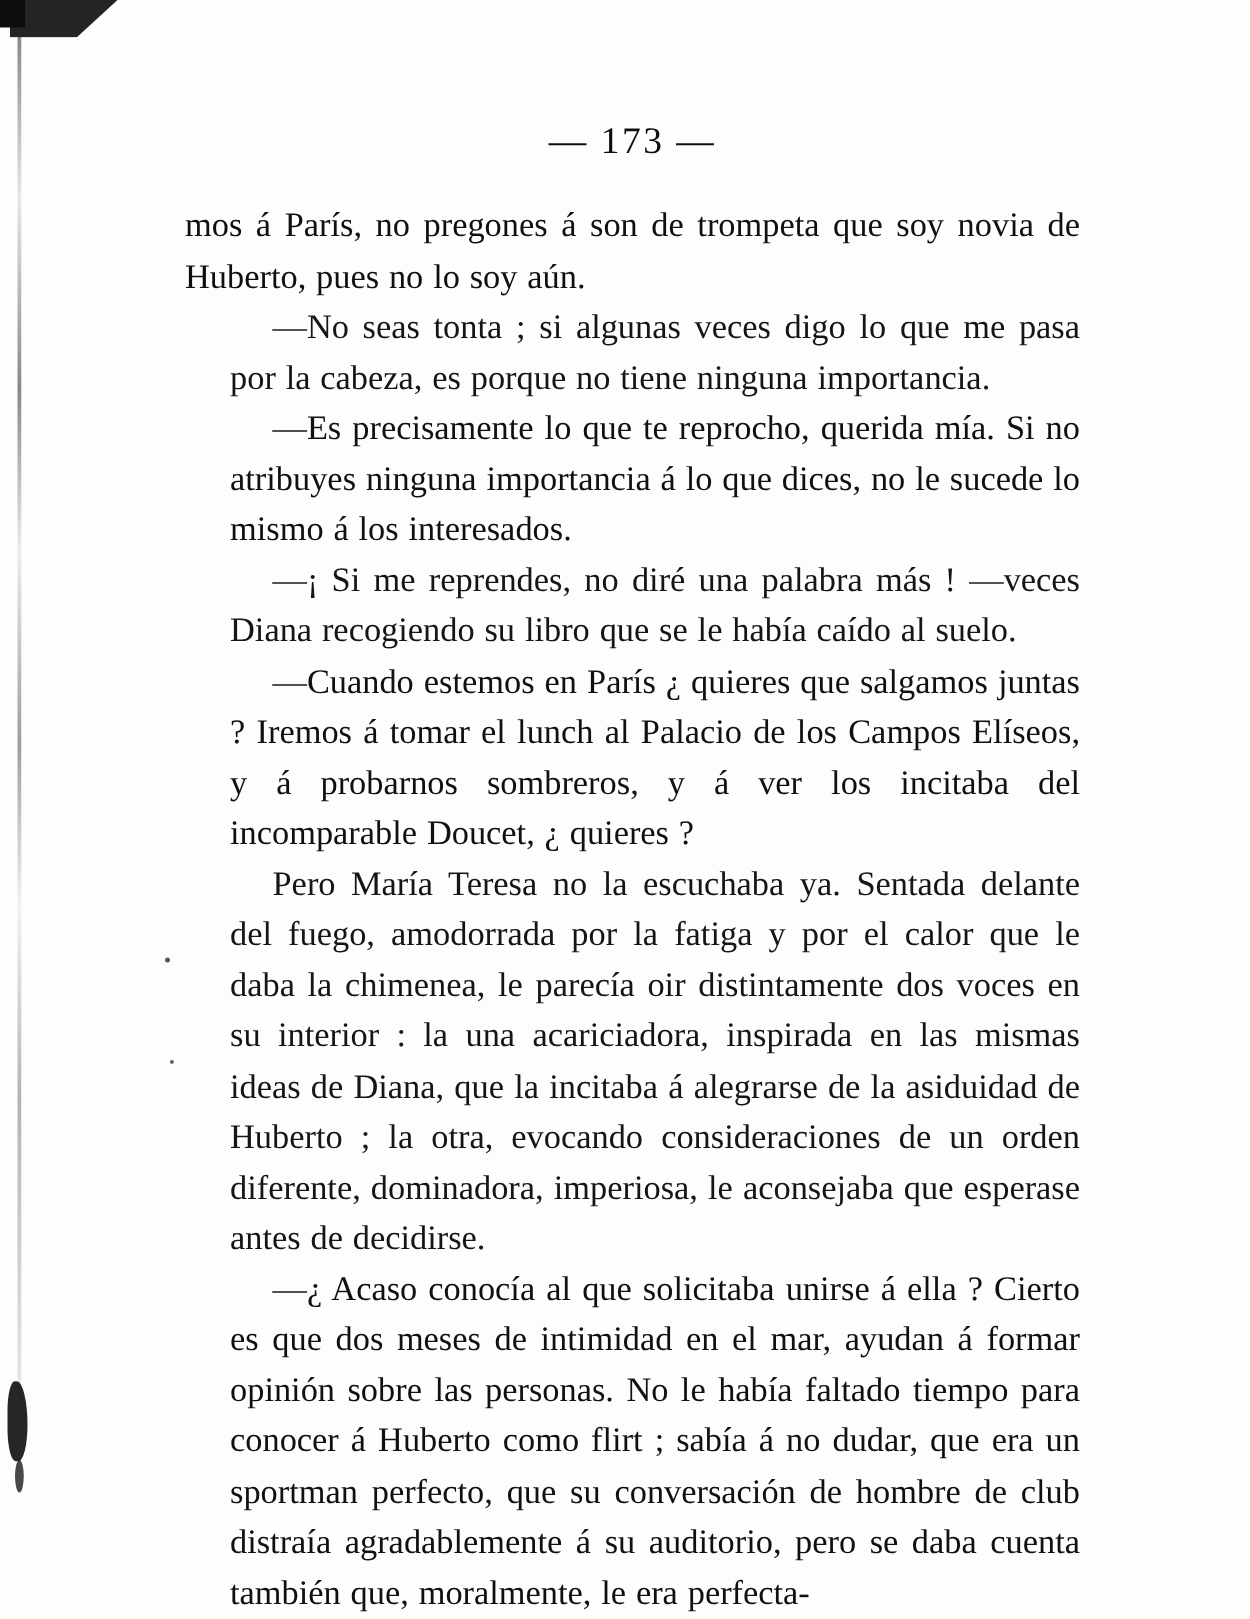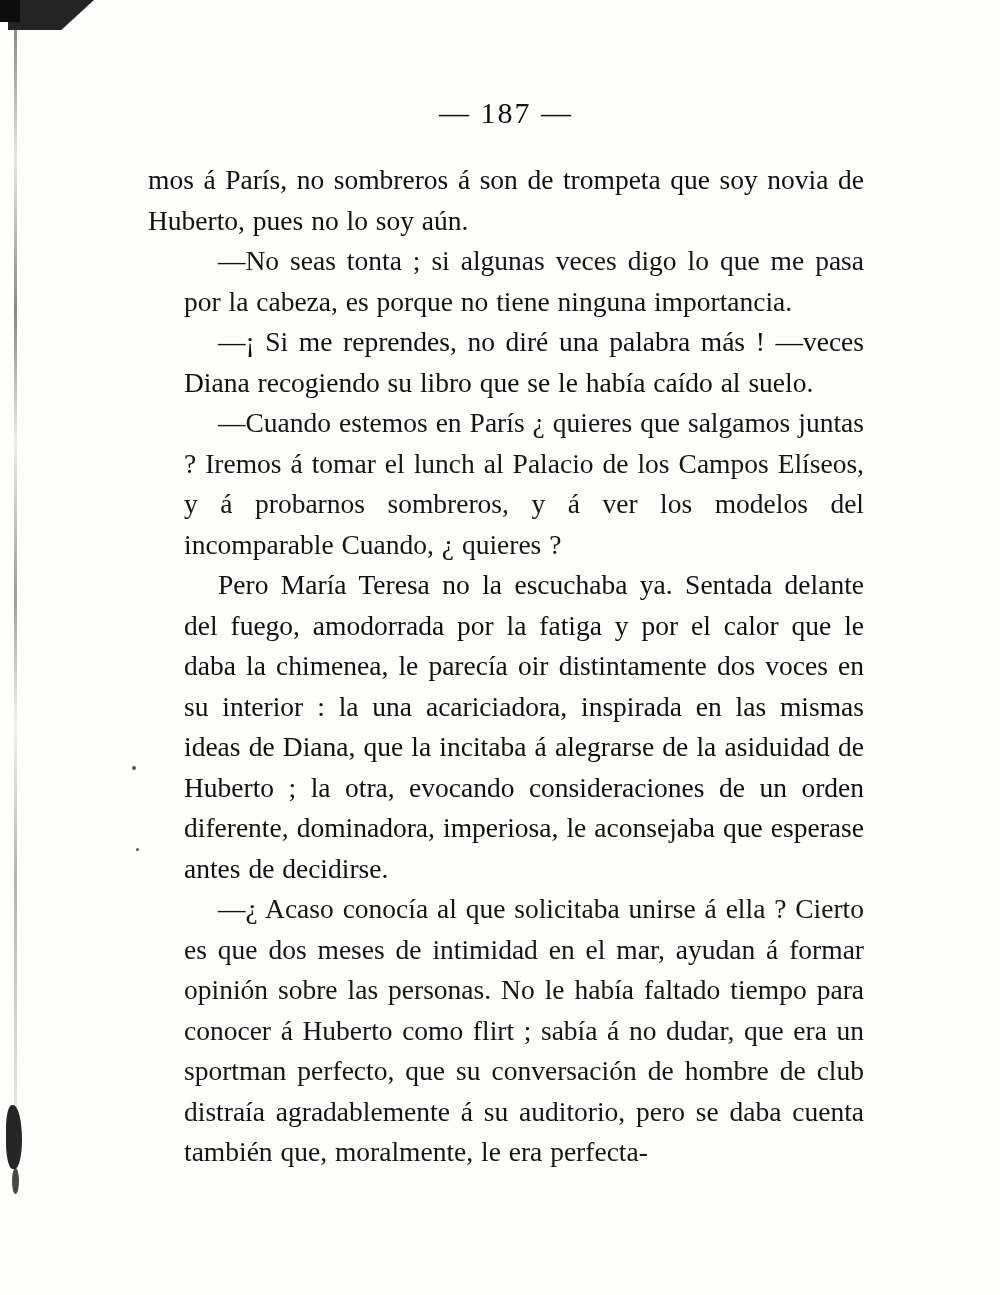"— 187 —" div.folio { text: 187 -> 173 }
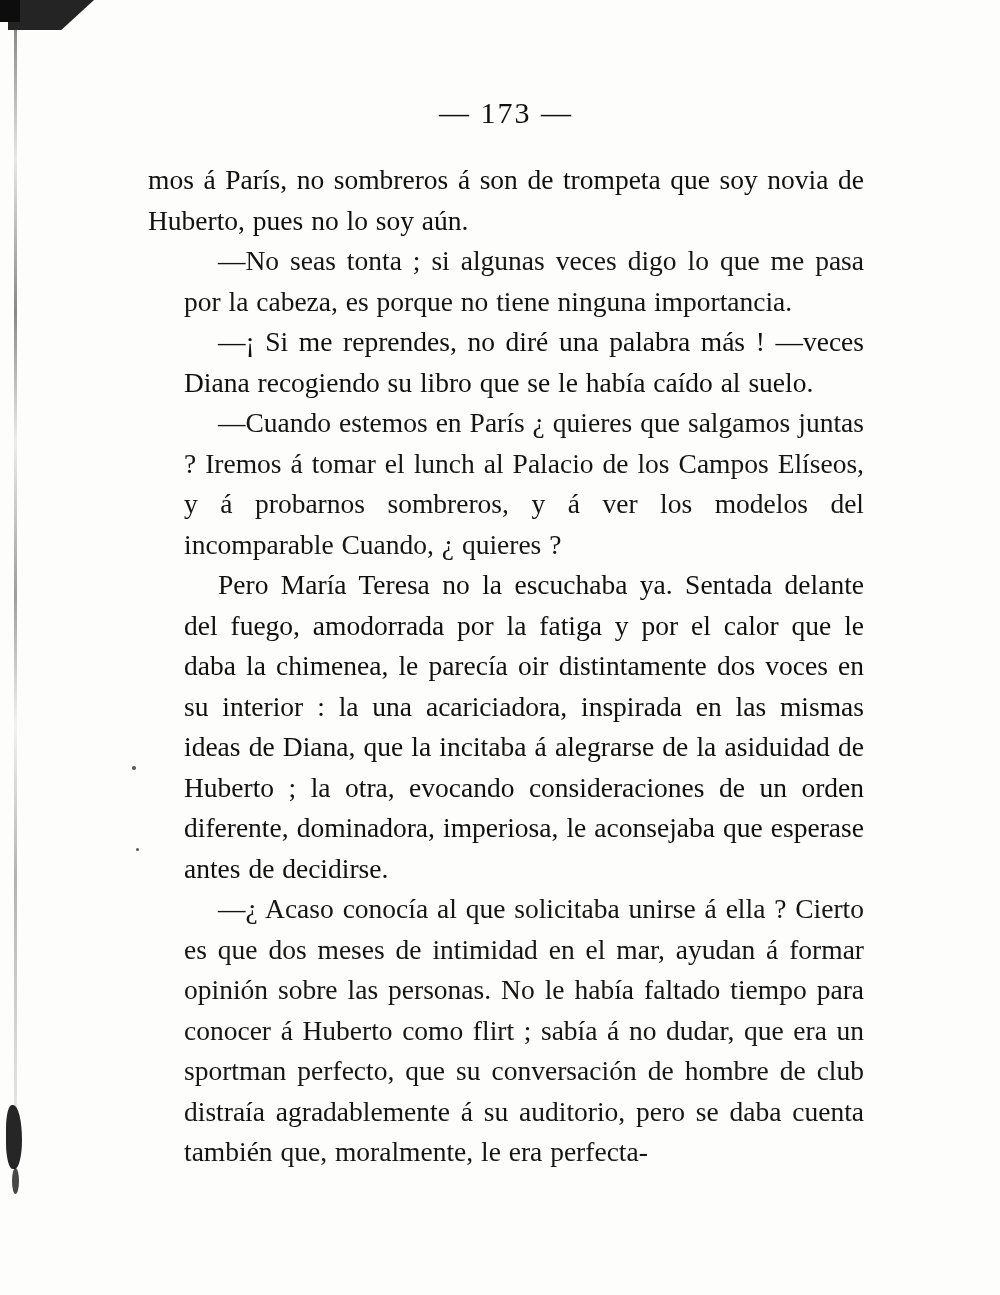"mos á París, no sombreros" p { text: sombreros -> pregones }
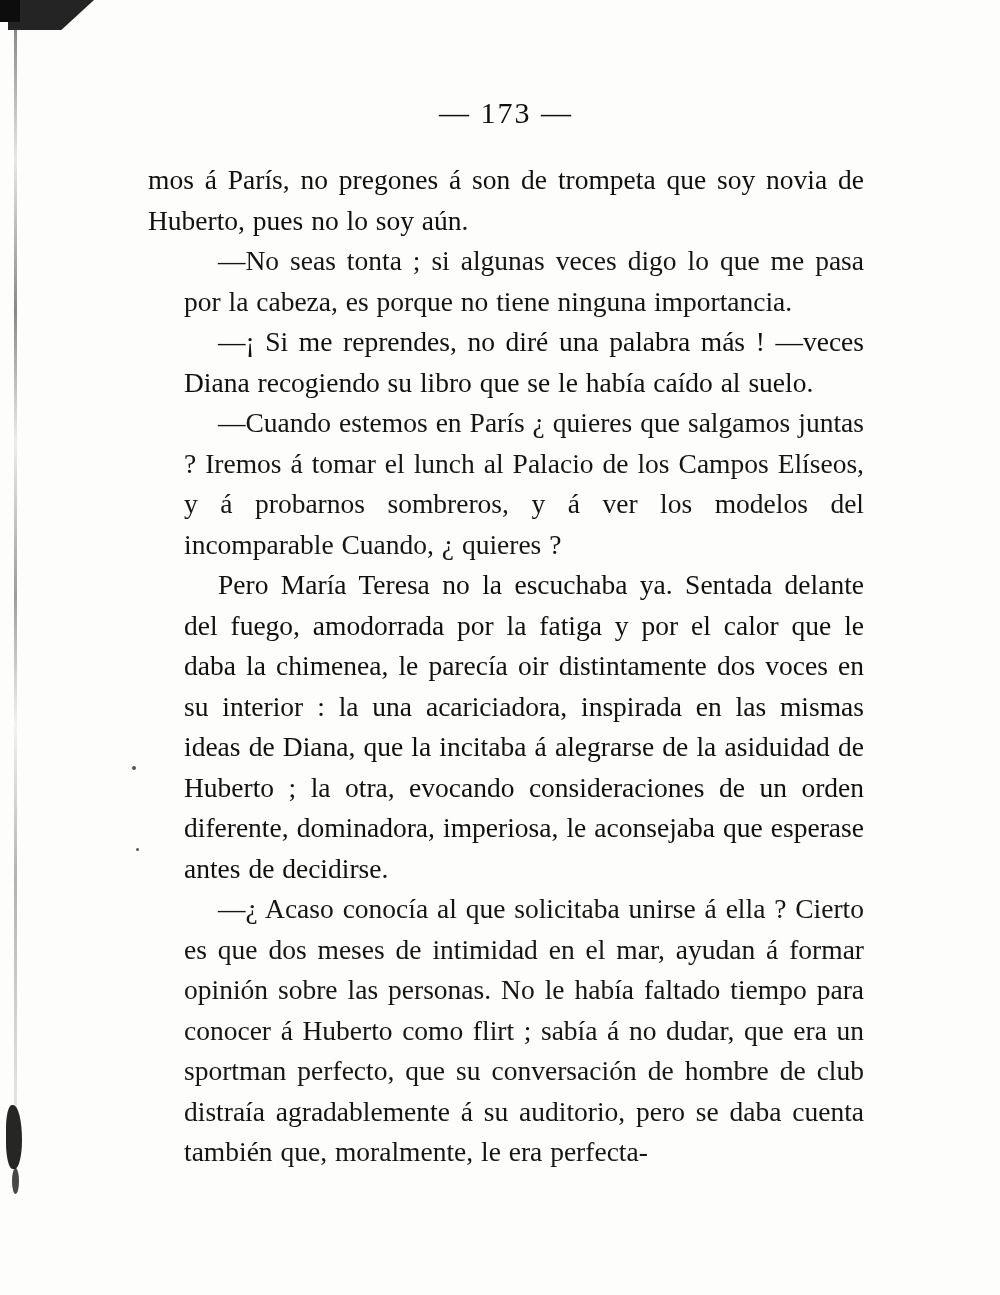"—Es precisamente lo que te" p.indent { html: none -> <p>—Es precisamente lo que te reprocho, querida mía. Si no atribuyes ninguna importancia á lo que dices, no le sucede lo mismo á los interesados.</p> }
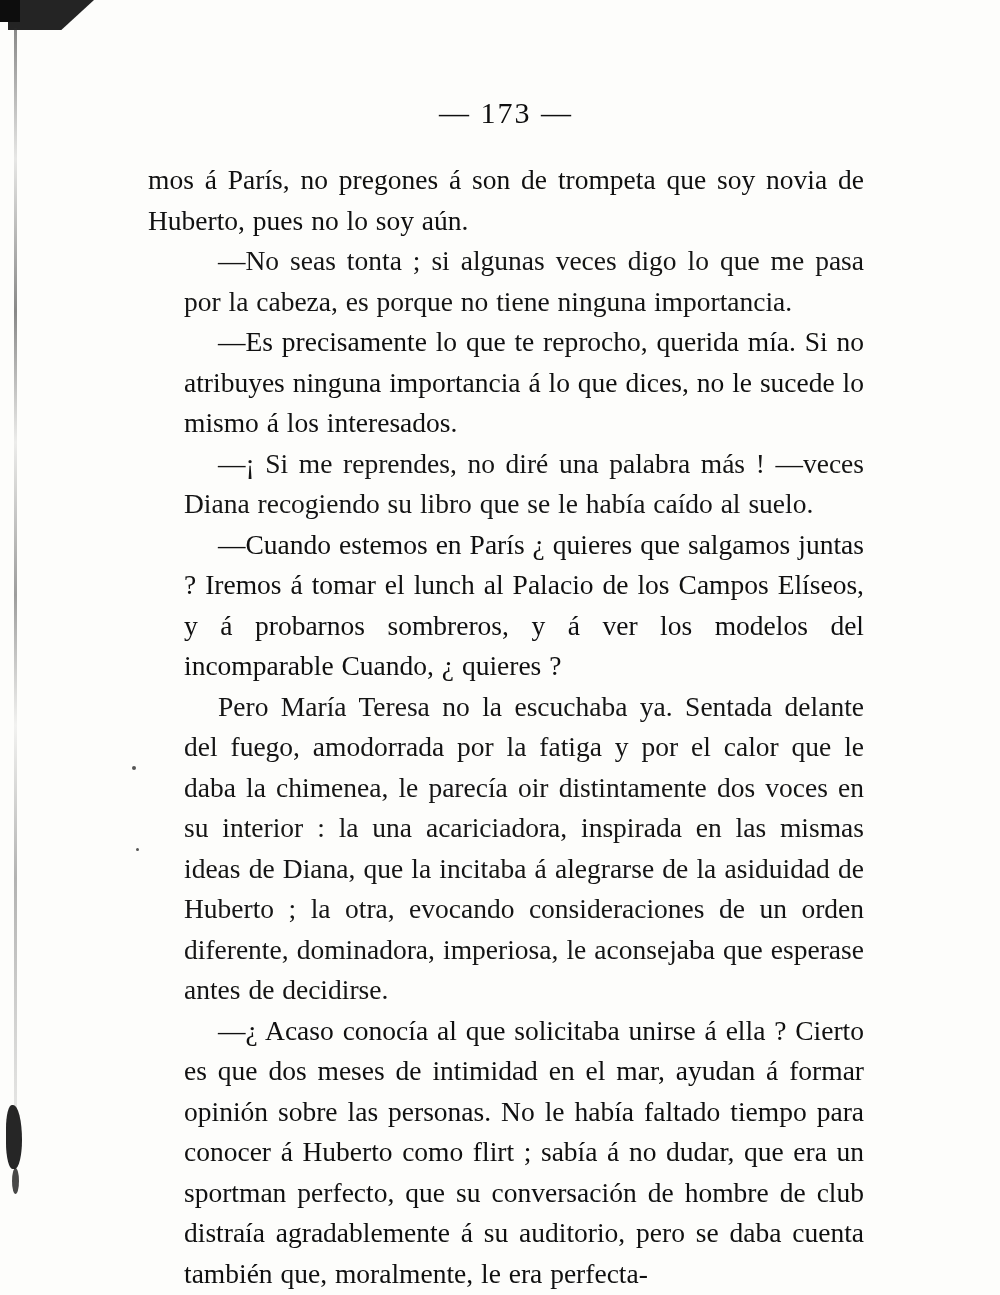"—Cuando estemos en París ¿" p.indent { text: modelos del incomparable Cuando -> incitaba del incomparable Doucet }
